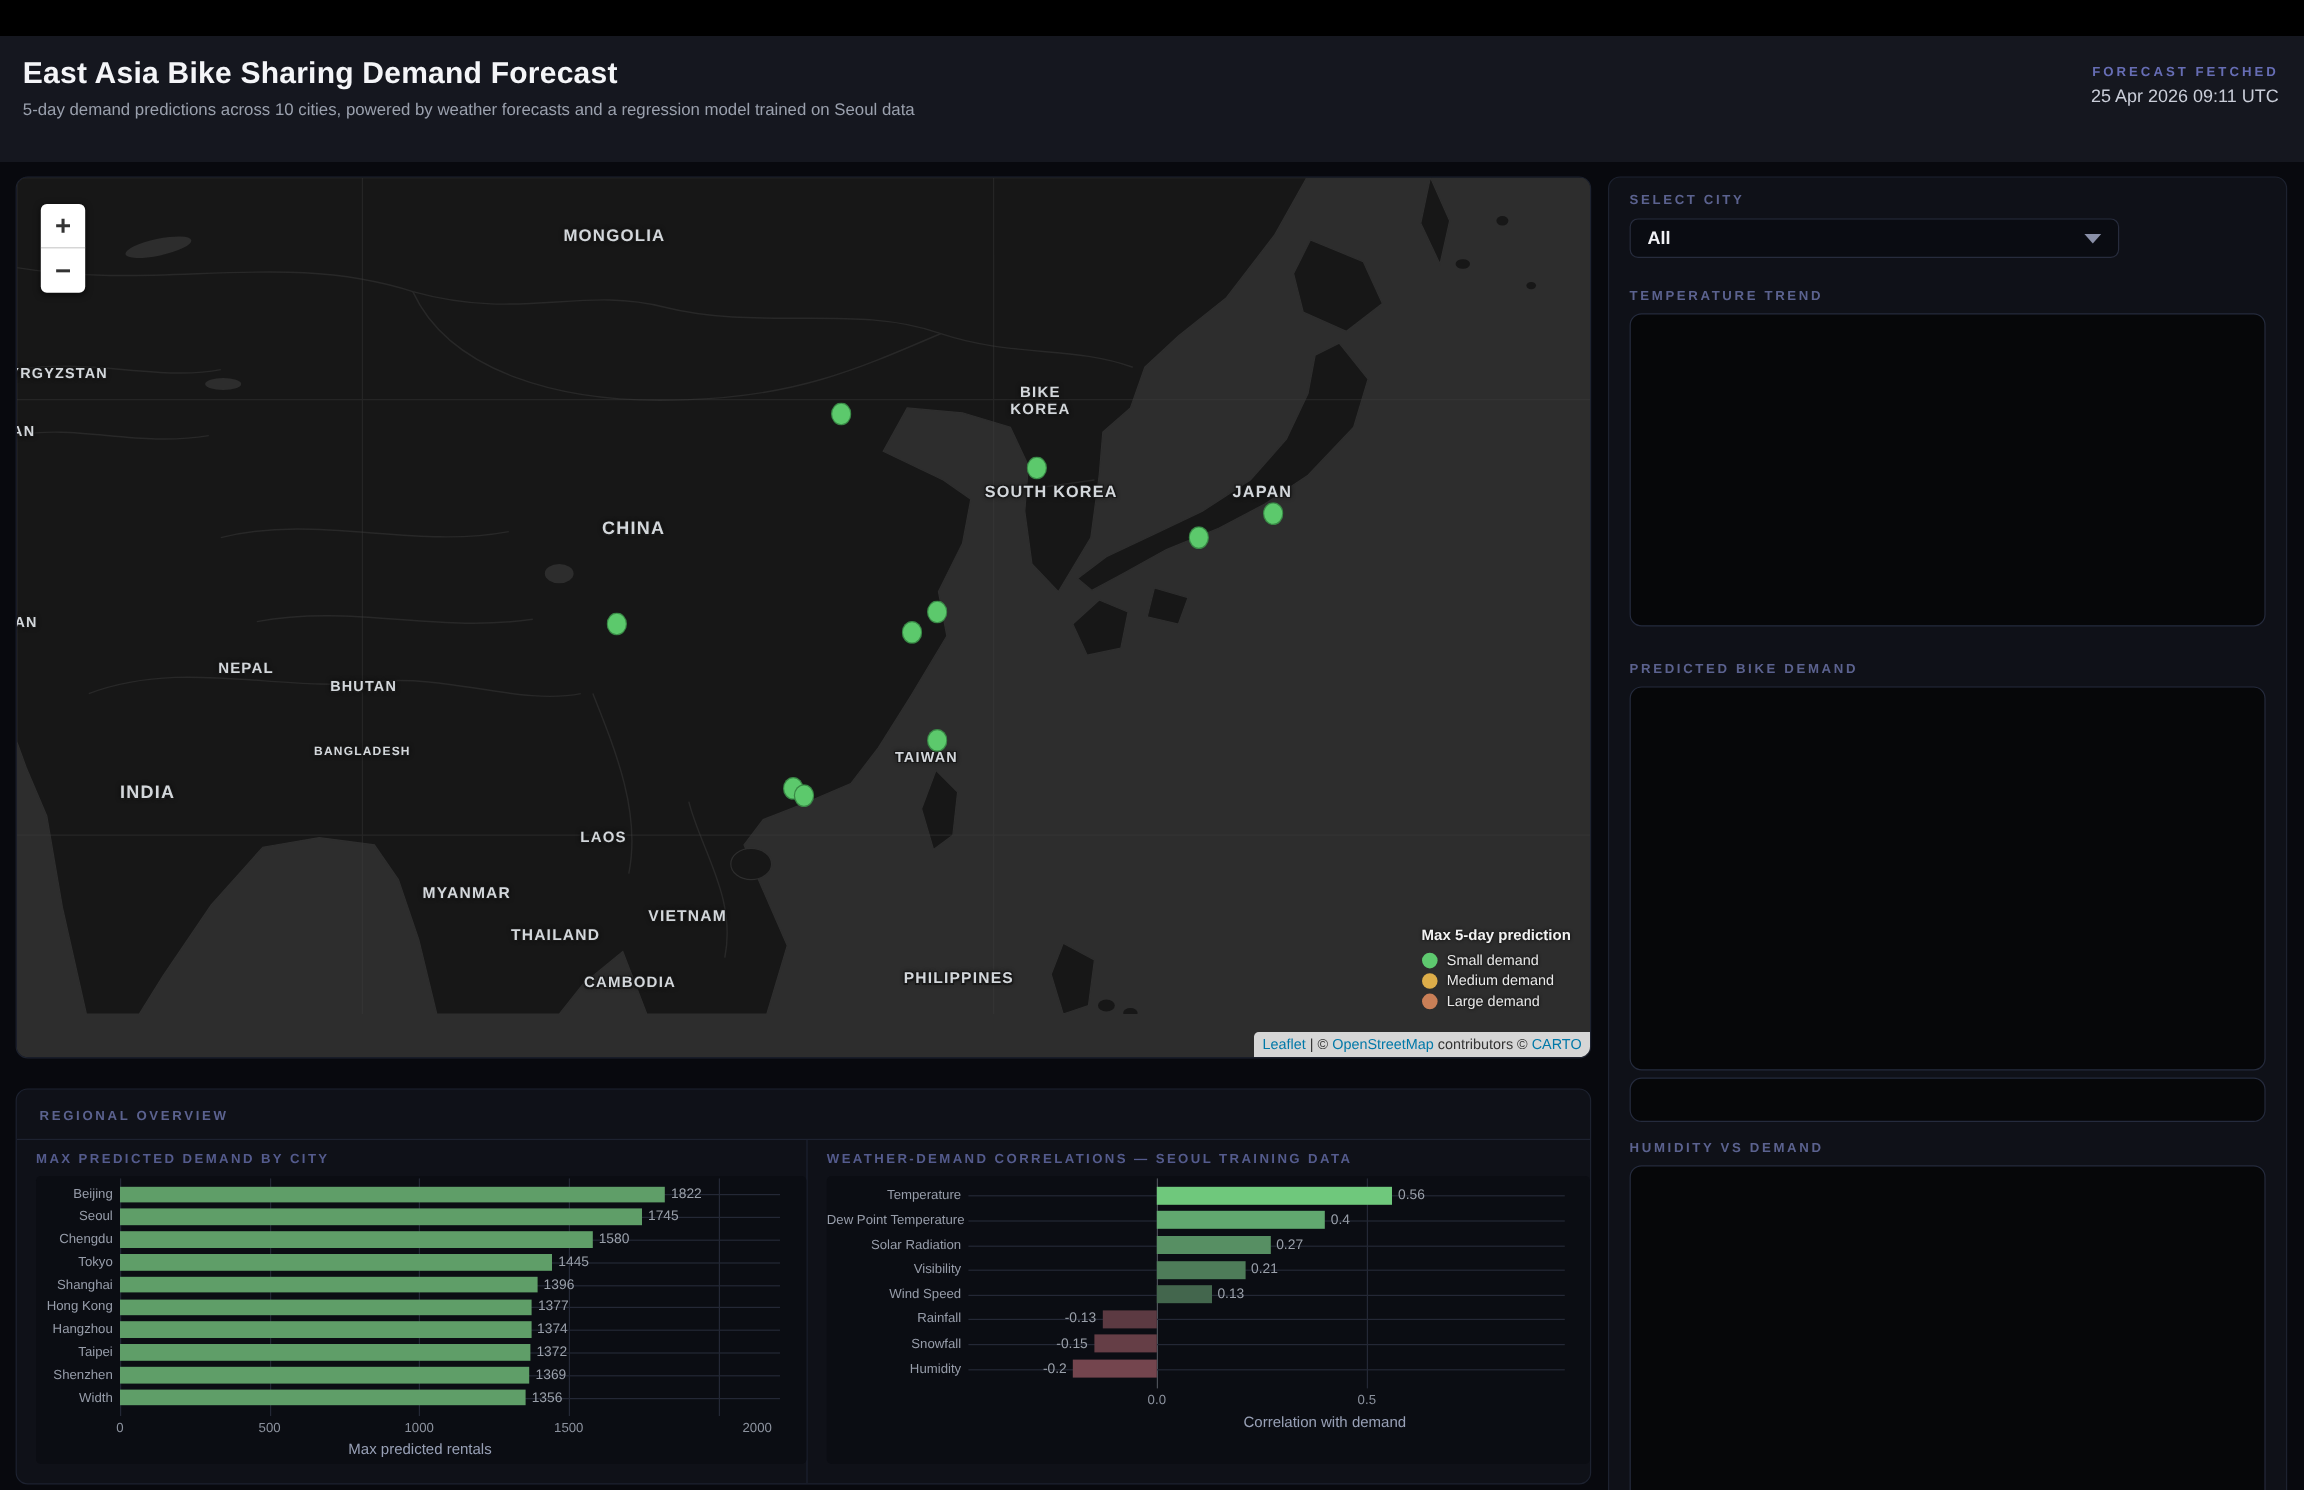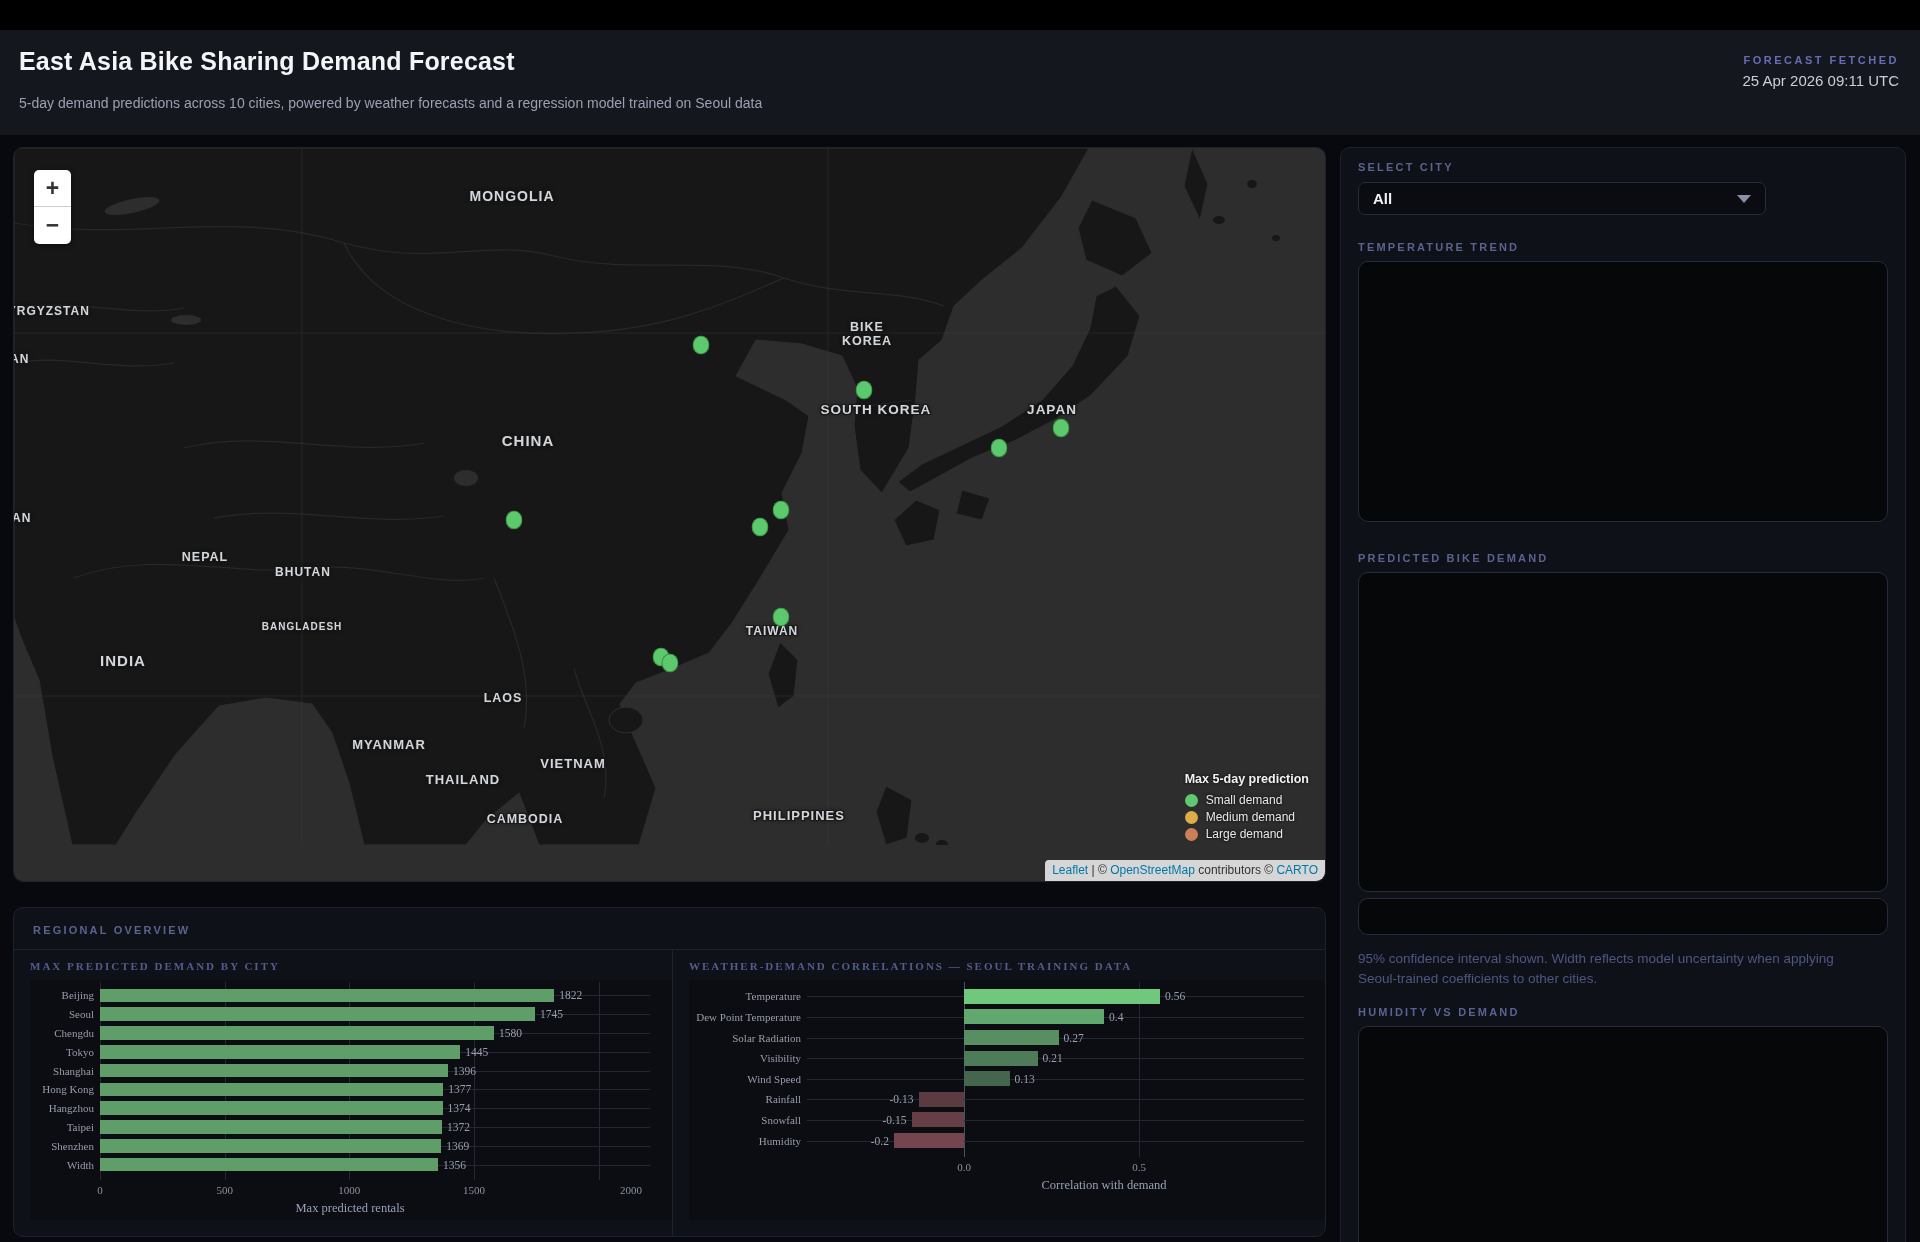"5-day demand predictions across 10" .app-subtitle { margin-top: 19px -> 7px }
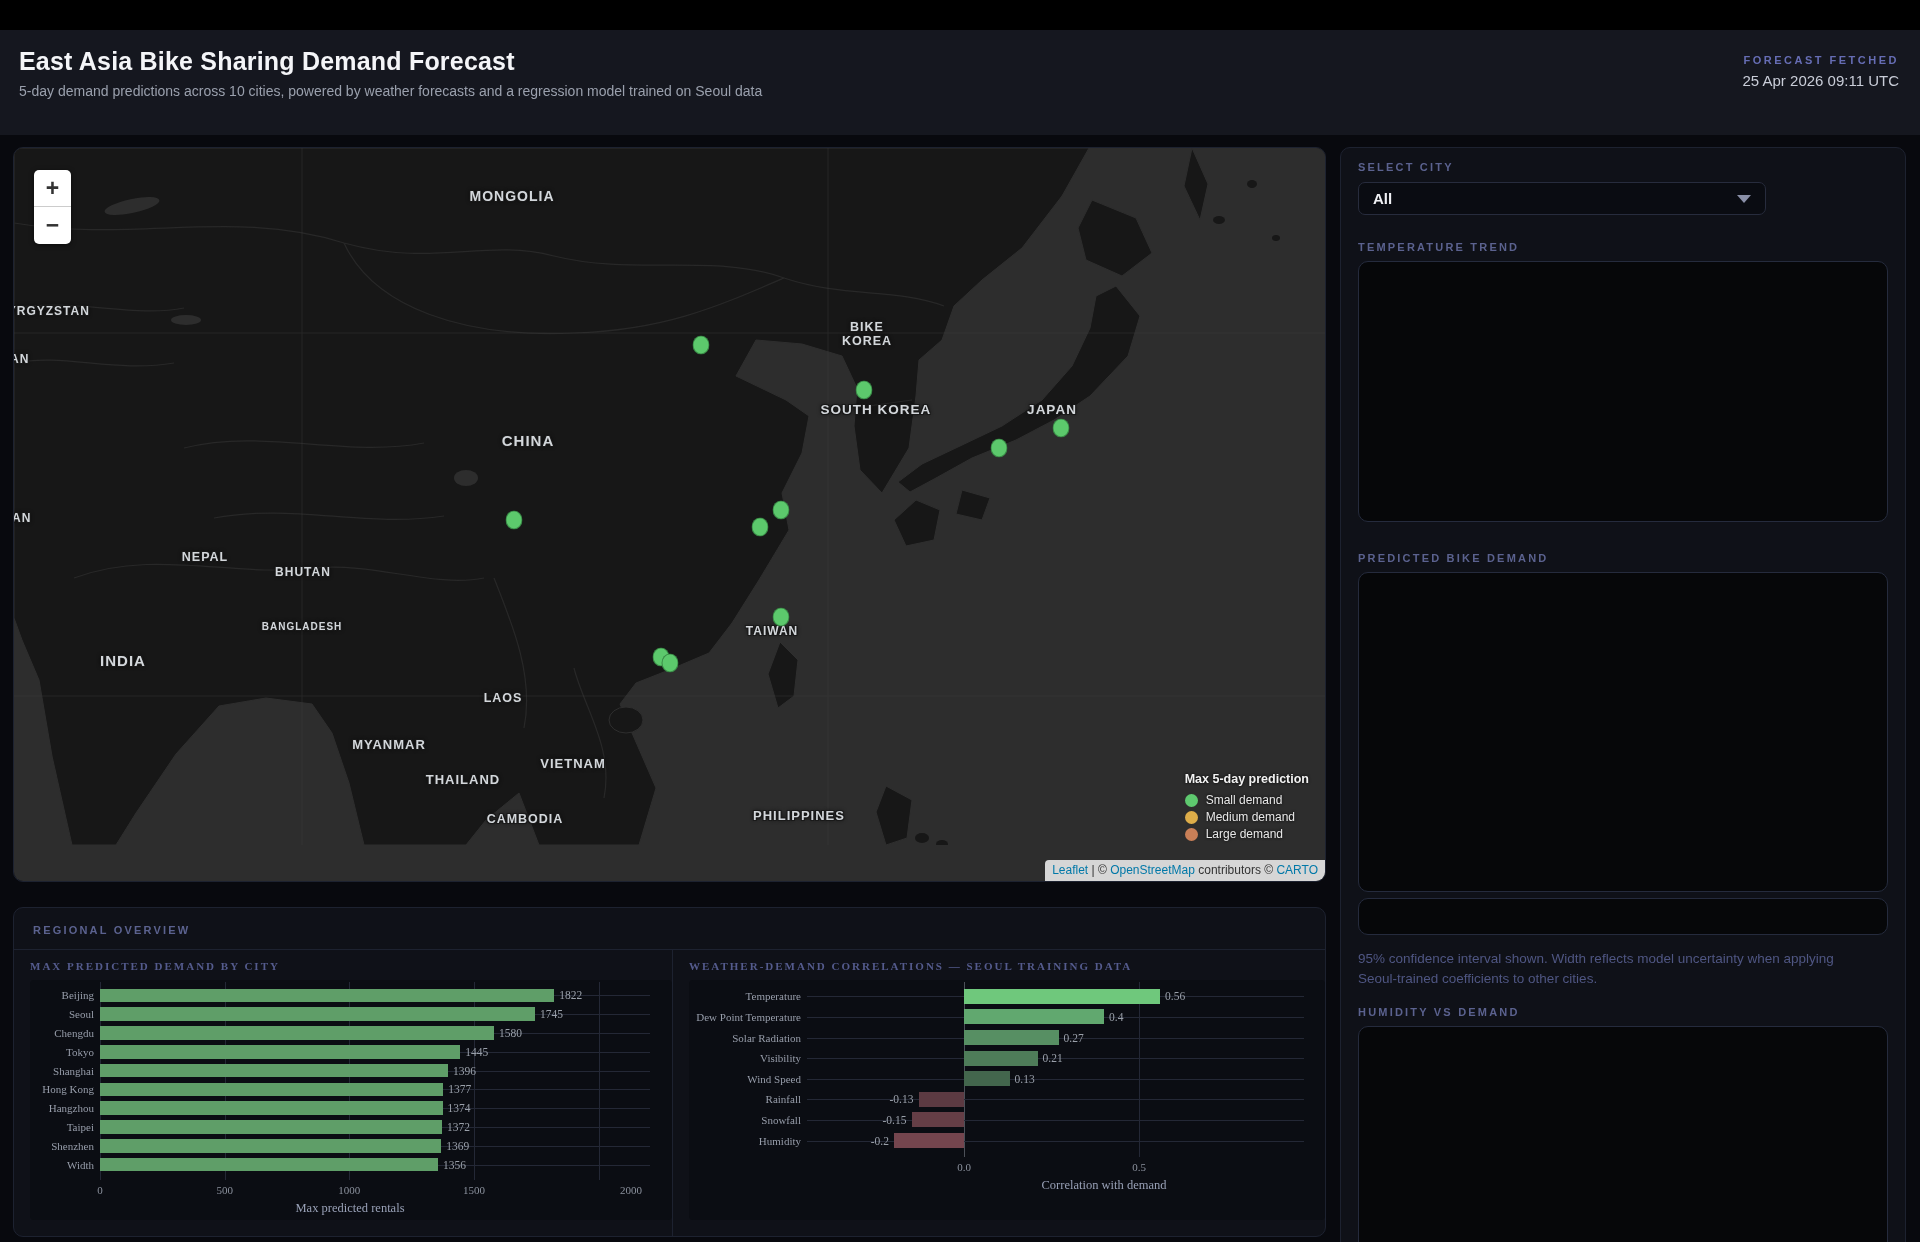"MAX PREDICTED DEMAND BY CITY" .chart-section { font-family: Liberation Serif, serif -> none }
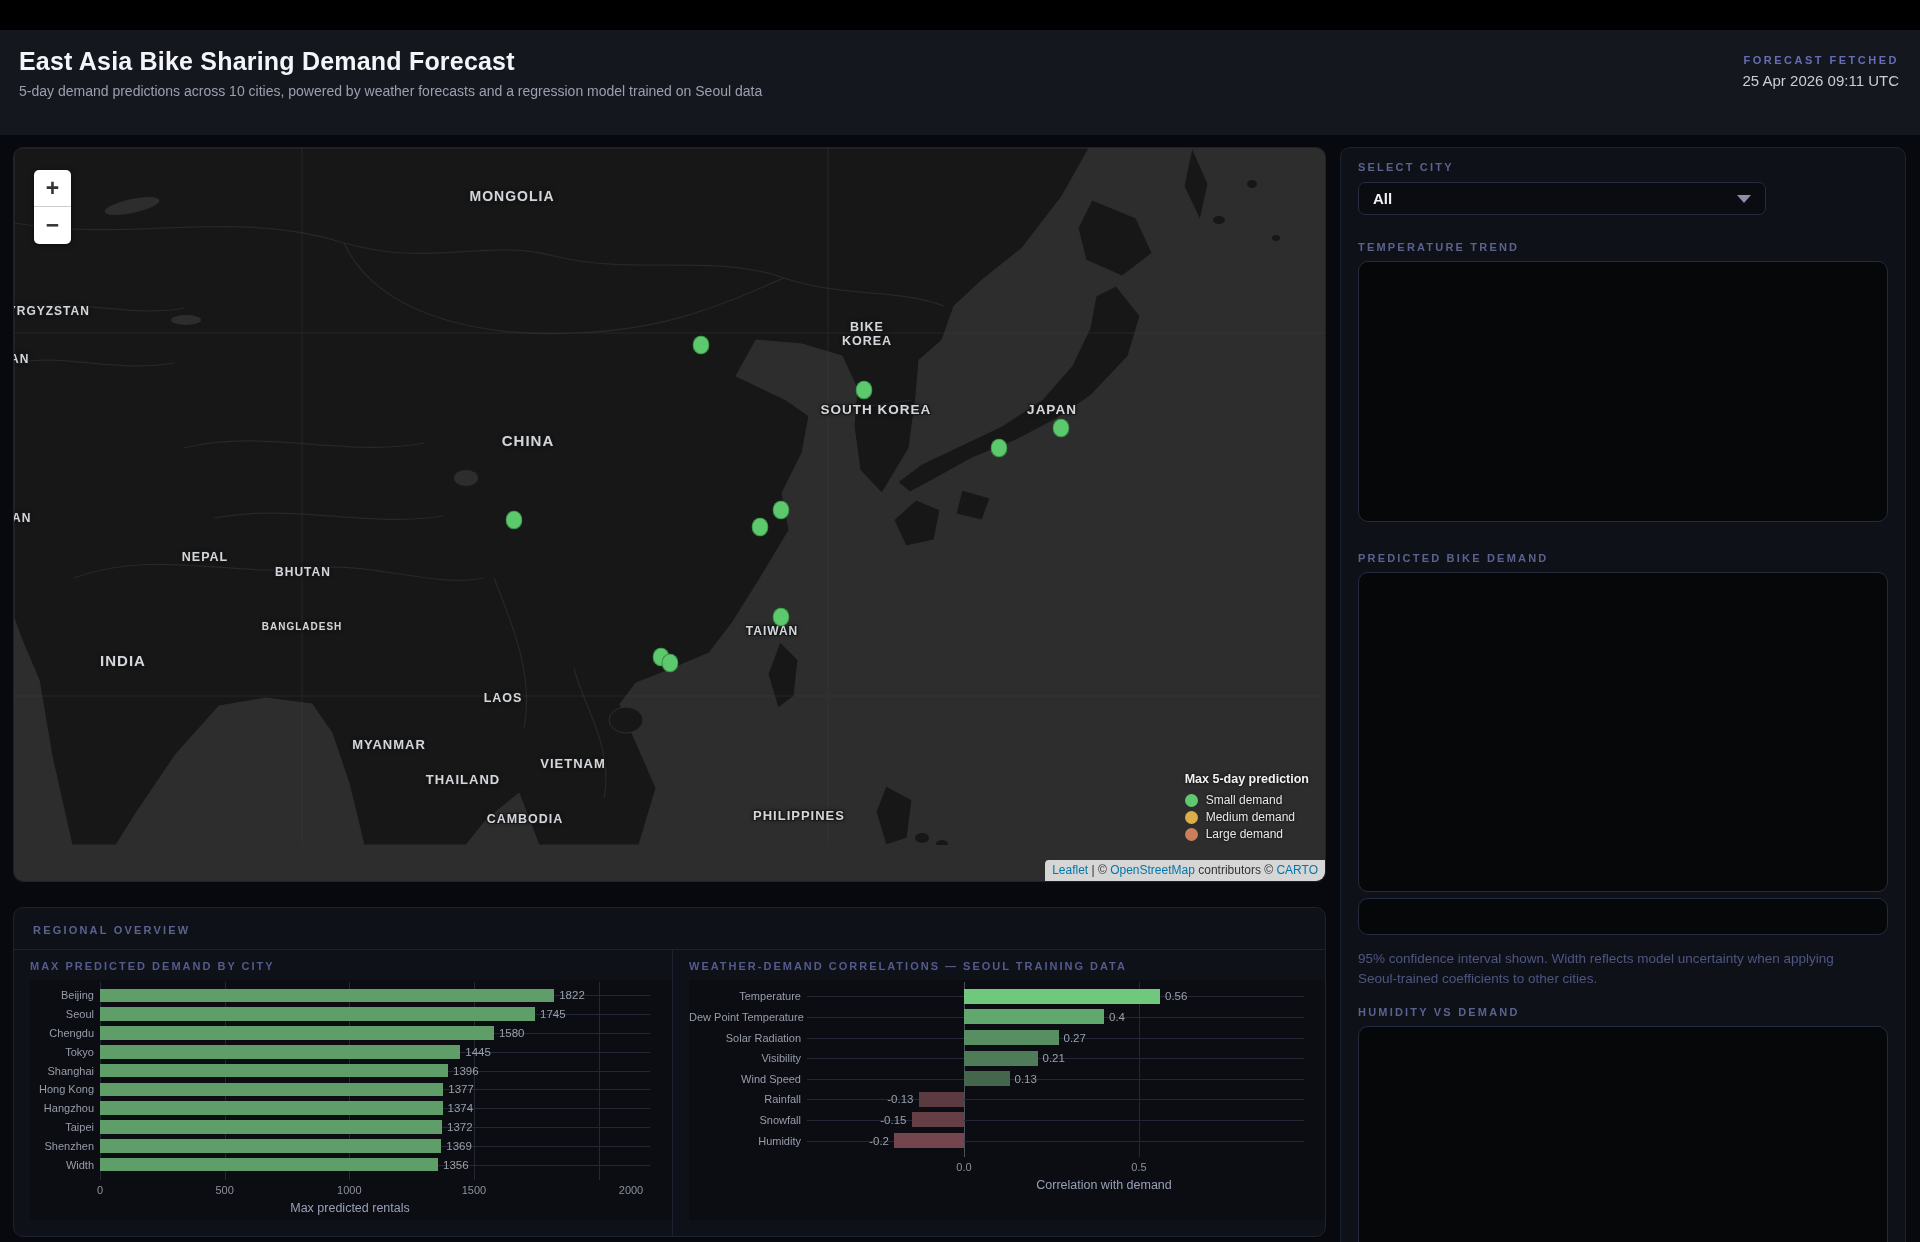"95% confidence interval shown. Width" div.note { html: <div>95% confidence interval shown. Width reflects model uncertainty when applying Seoul-trained coefficients to other cities.</div> -> none }
